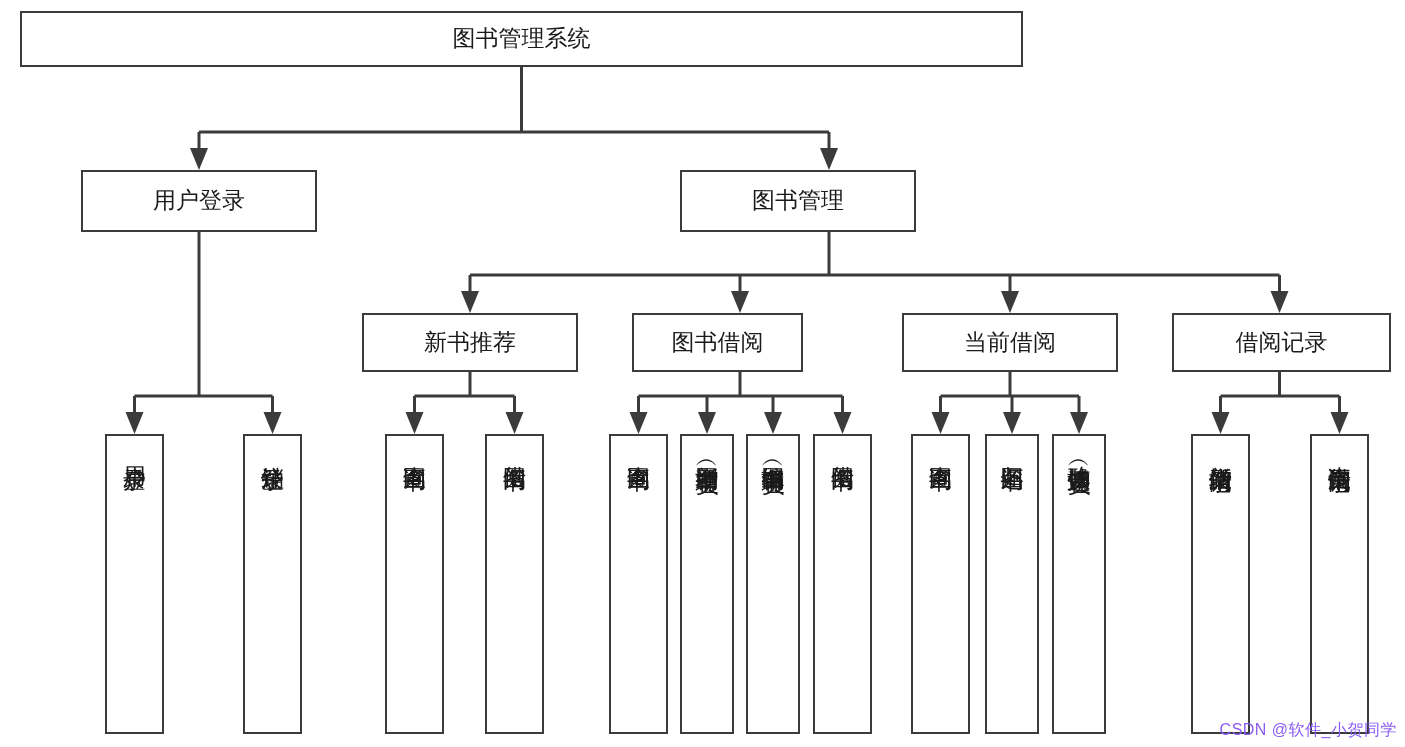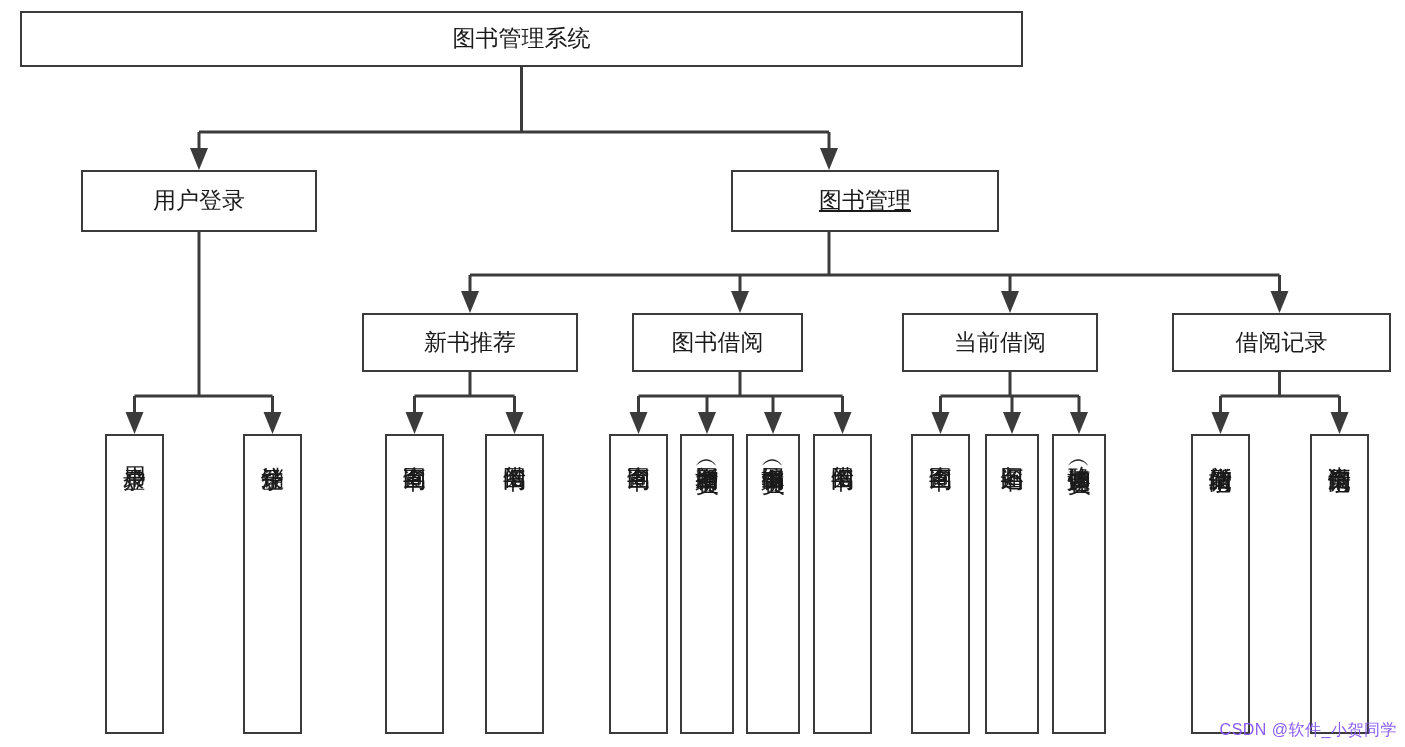"图书管理" div.node { left: 731px -> 680px; text-decoration: underline -> none; width: 268px -> 236px }
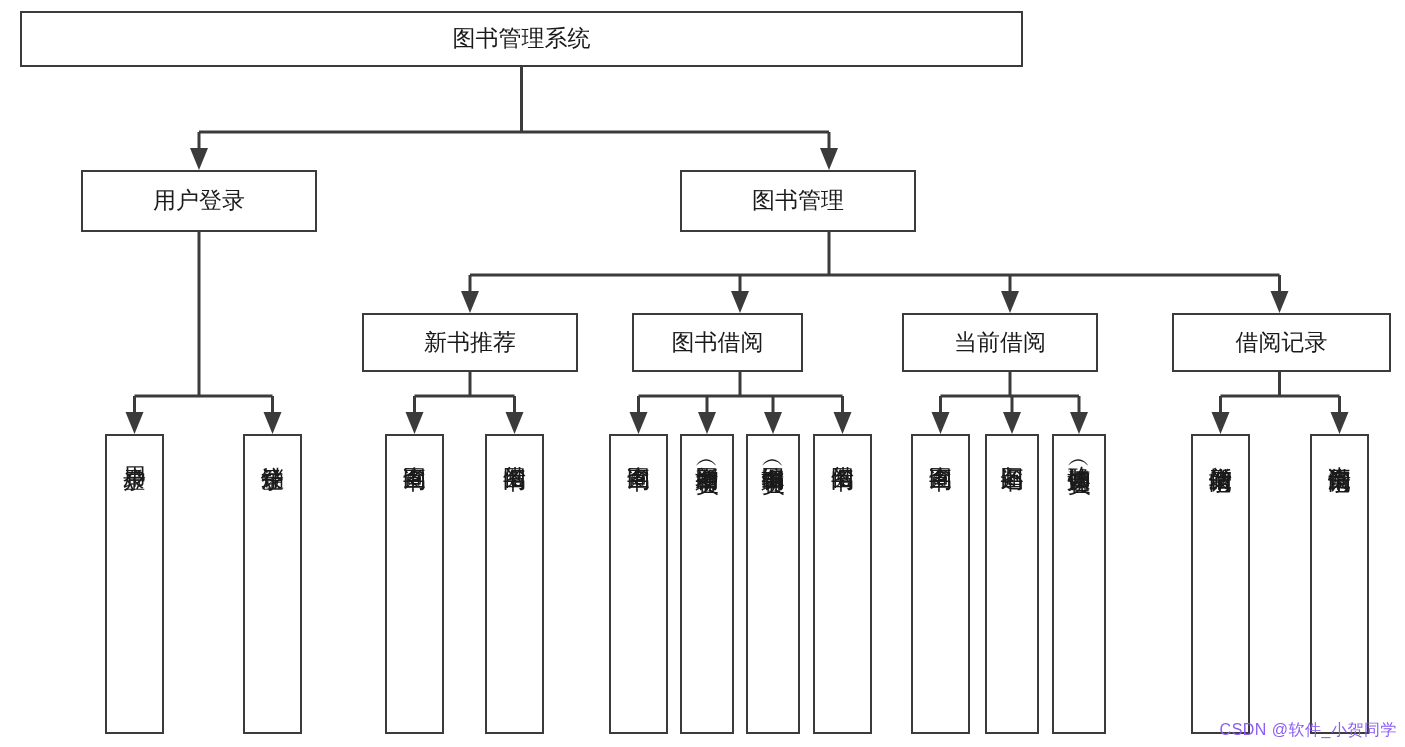"当前借阅" div.node { width: 196px -> 216px }
